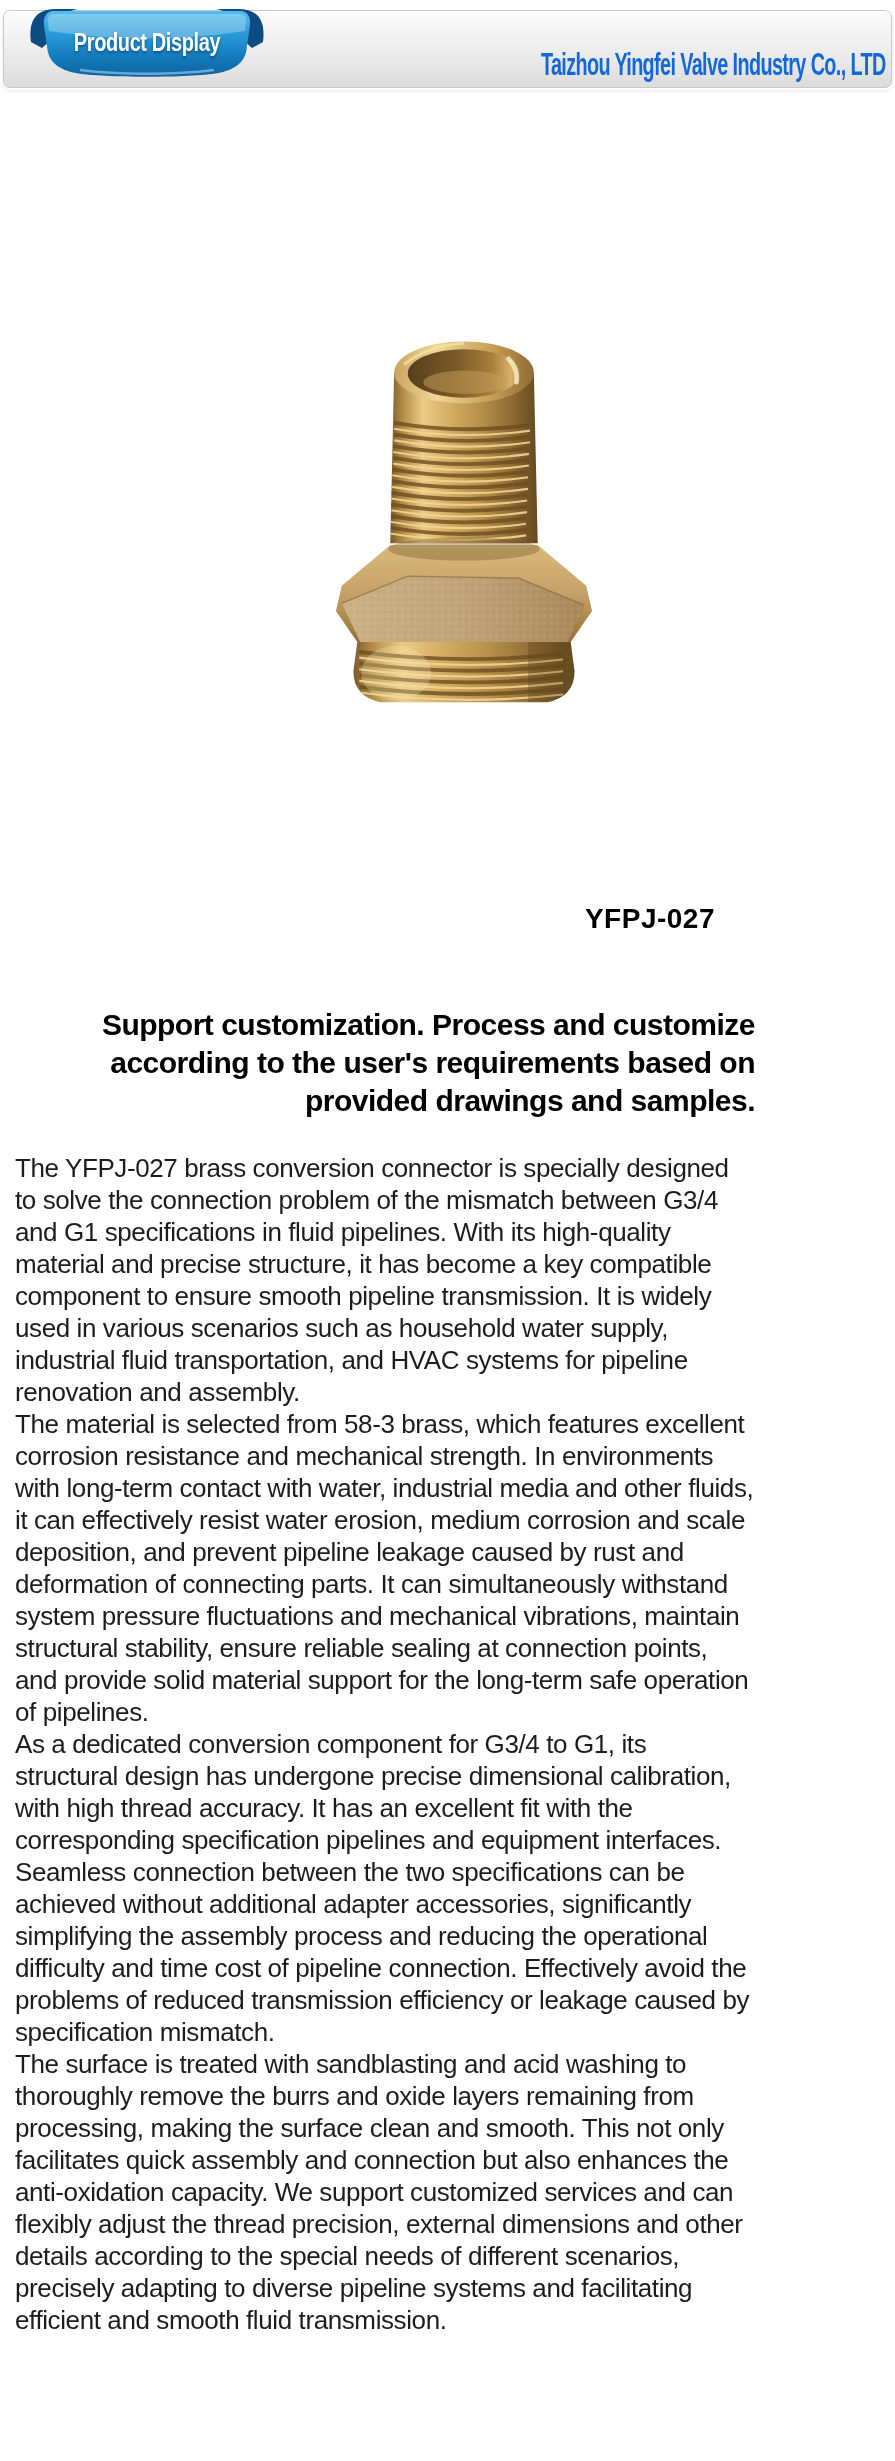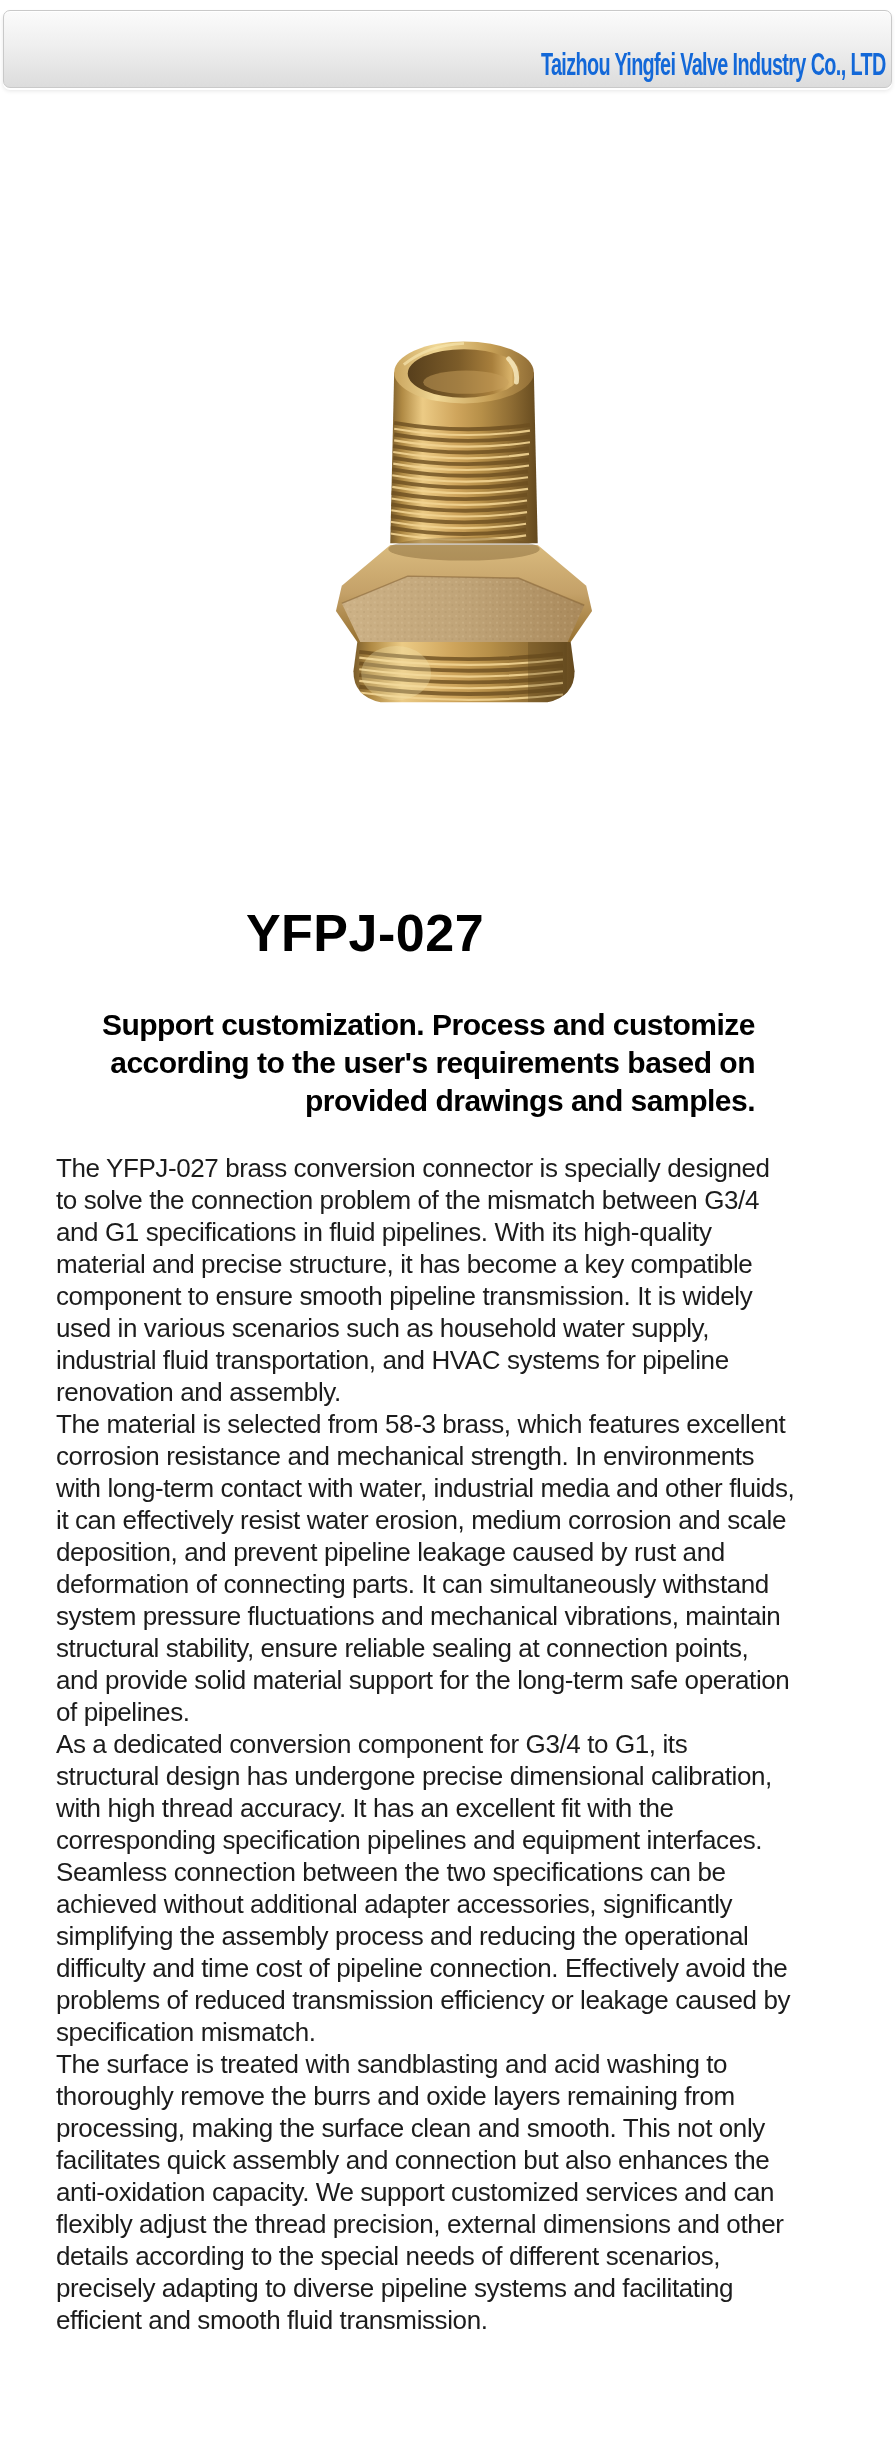"Product Display" div.ribbon { html: none -> <div> <svg> <defs> <linearGradient> <stop></stop> <stop></stop> <stop></stop> <stop></stop> </linearGradient> </defs> <path></path> <path></path> <path></path> <path></path> <path></path> </svg> <div>Product Display</div> </div> }
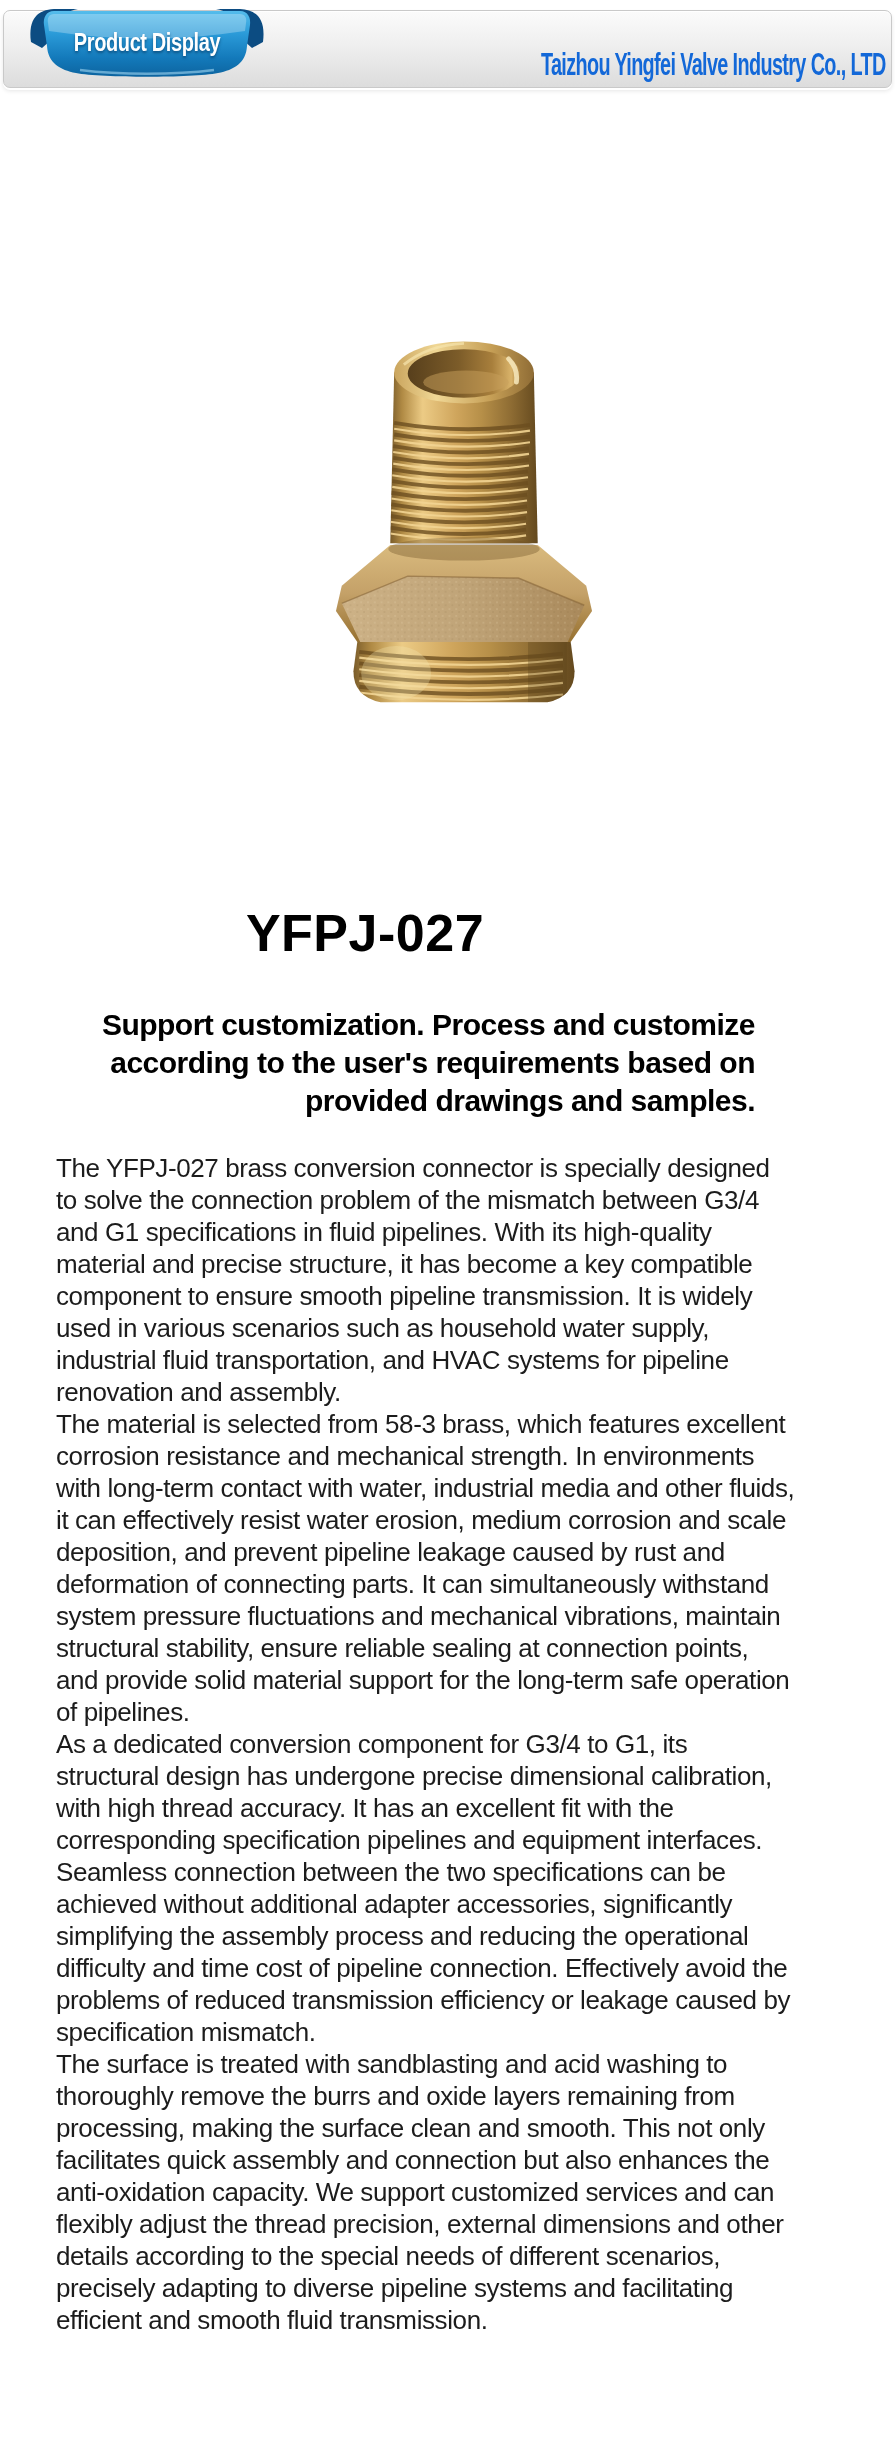"YFPJ-027" .model { font-size: 52px -> 28px; text-align: center -> right }
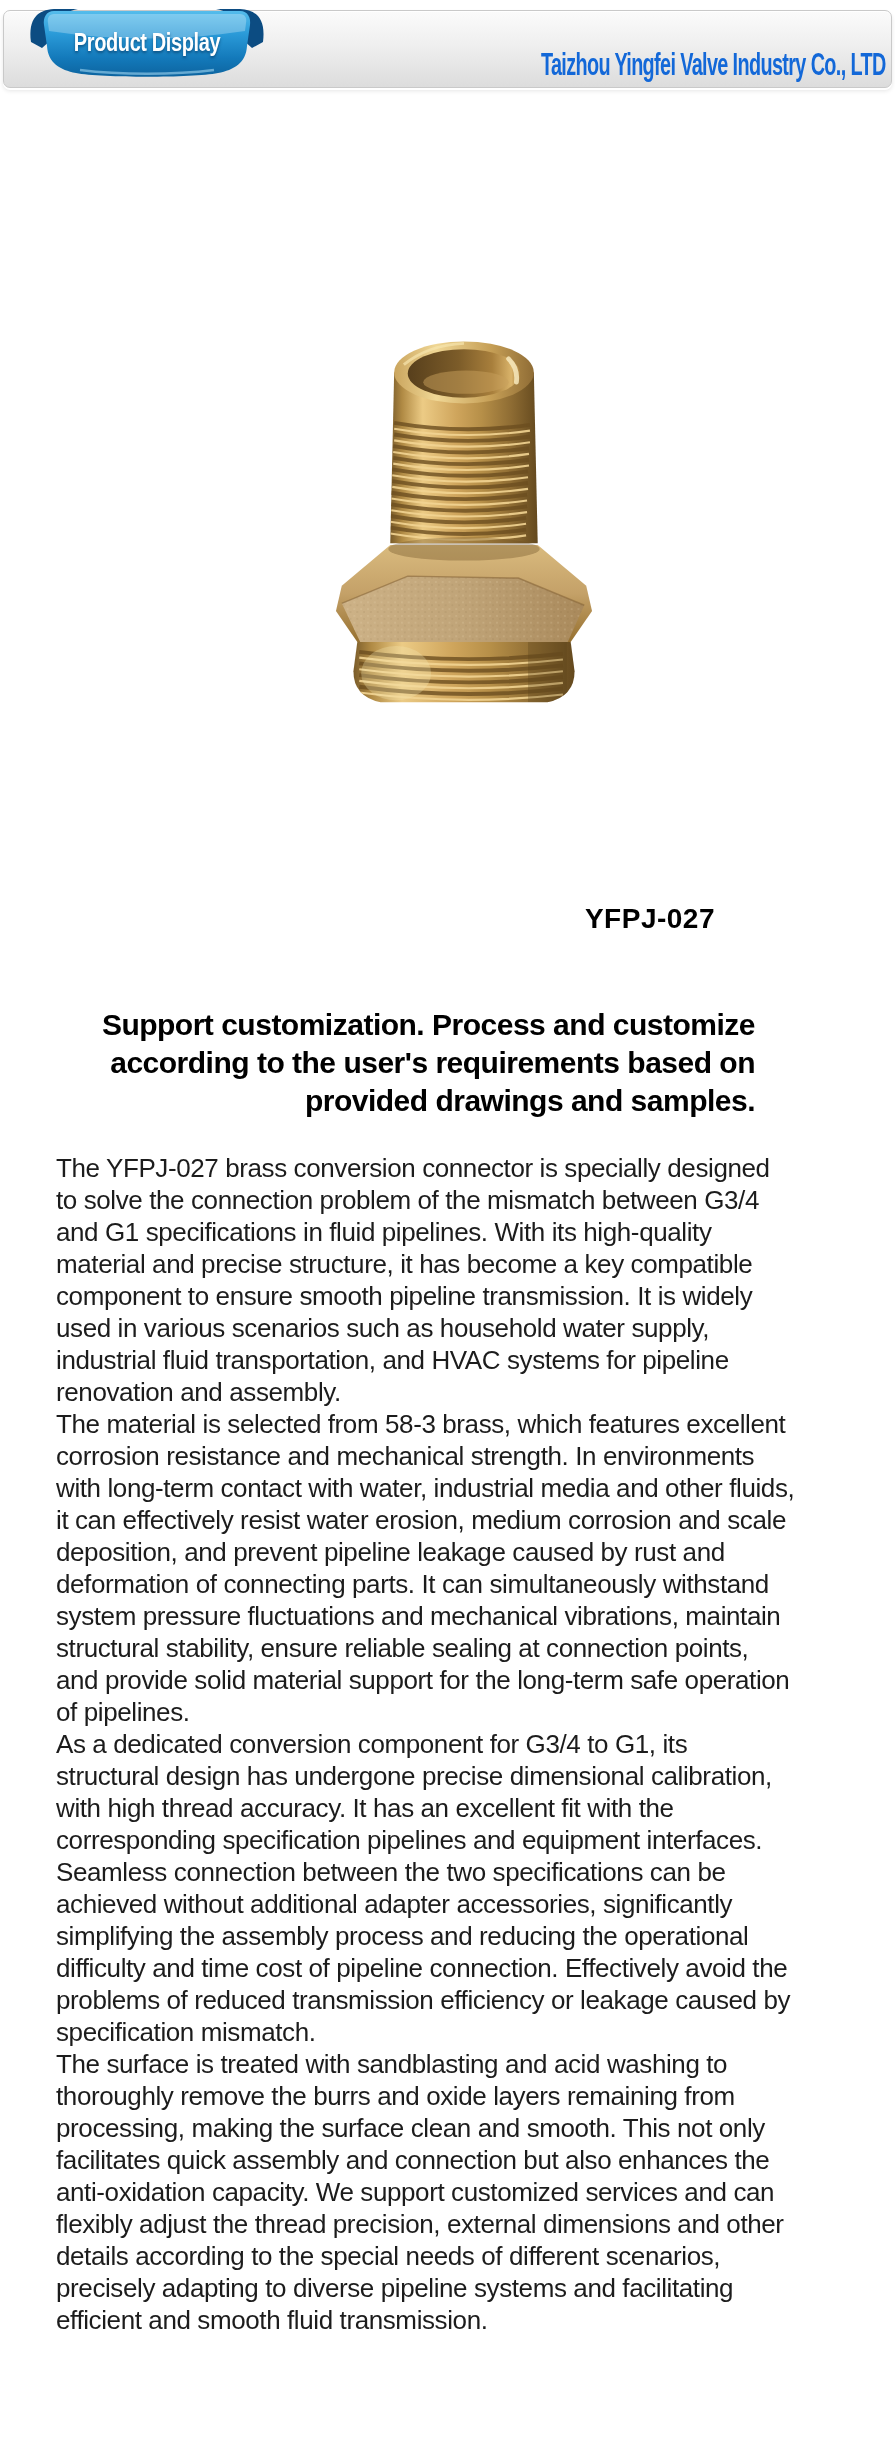"The YFPJ-027 brass conversion connector" .description { margin-left: 41px -> none }
